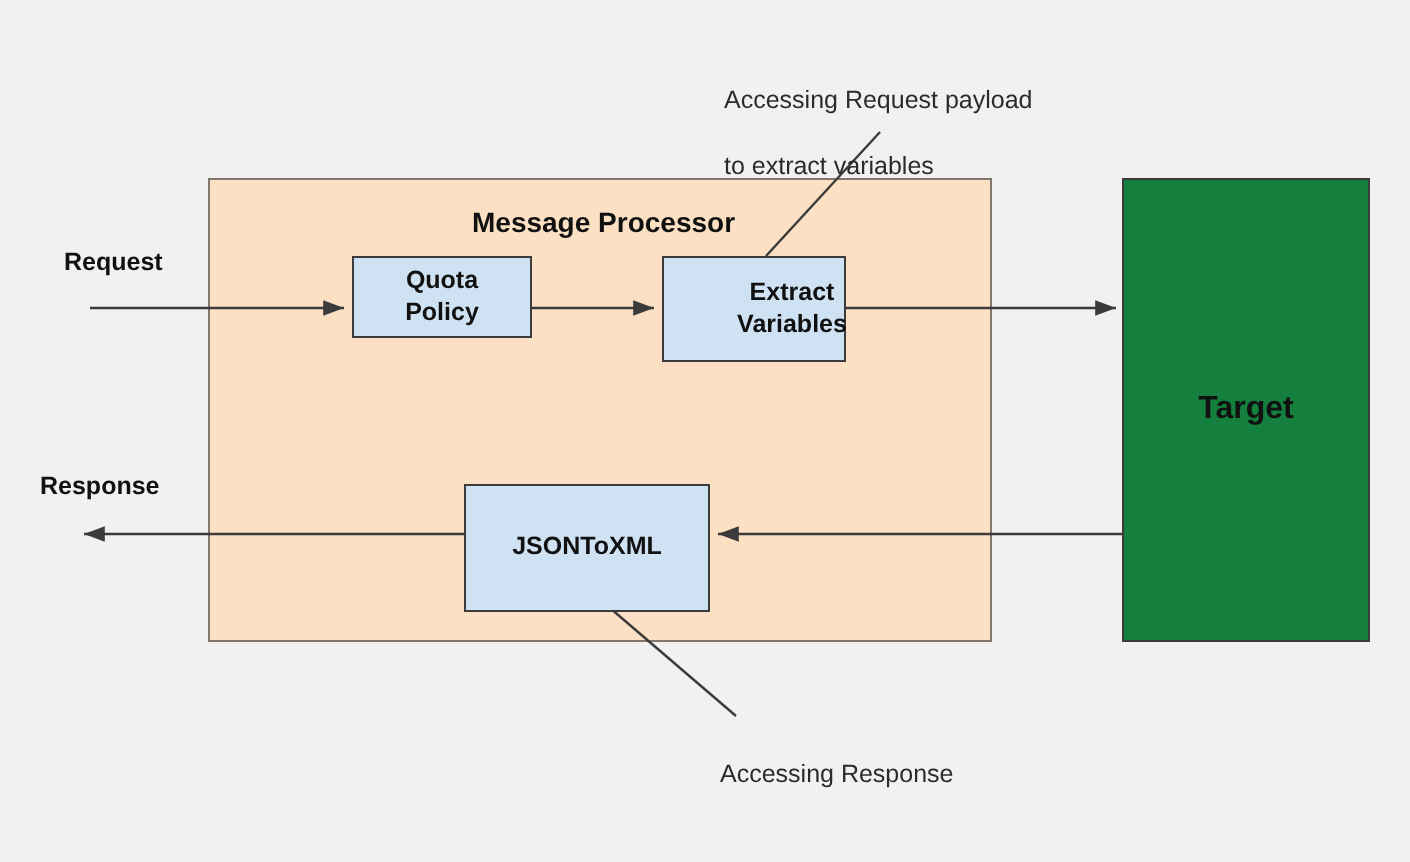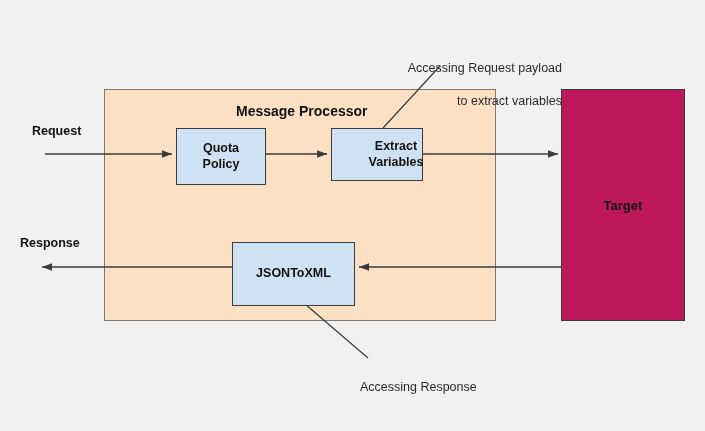"Accessing Request payload" div.annotation { text-align: right -> none; top: 43px -> 25px }
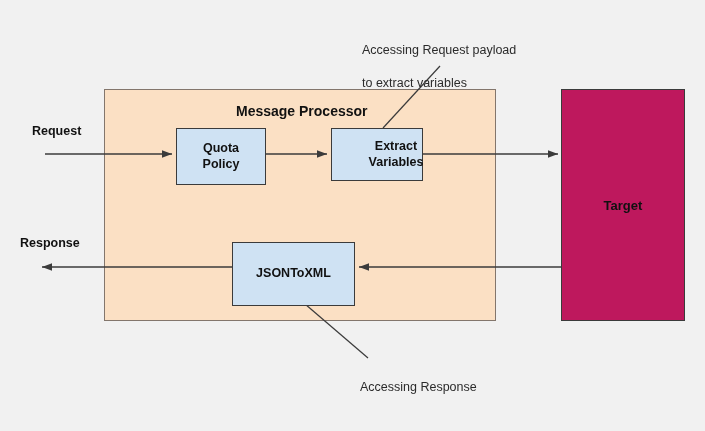"Quota" div.box { height: 57px -> 41px }
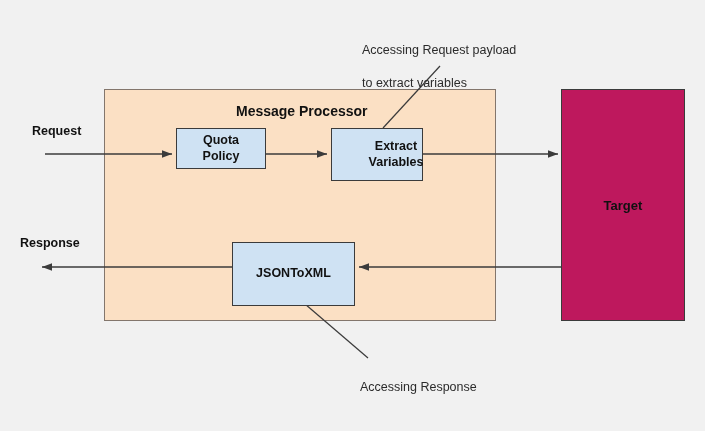"Target" .target-box { background: #be185d -> #15803d; font-size: 13px -> 16px }
